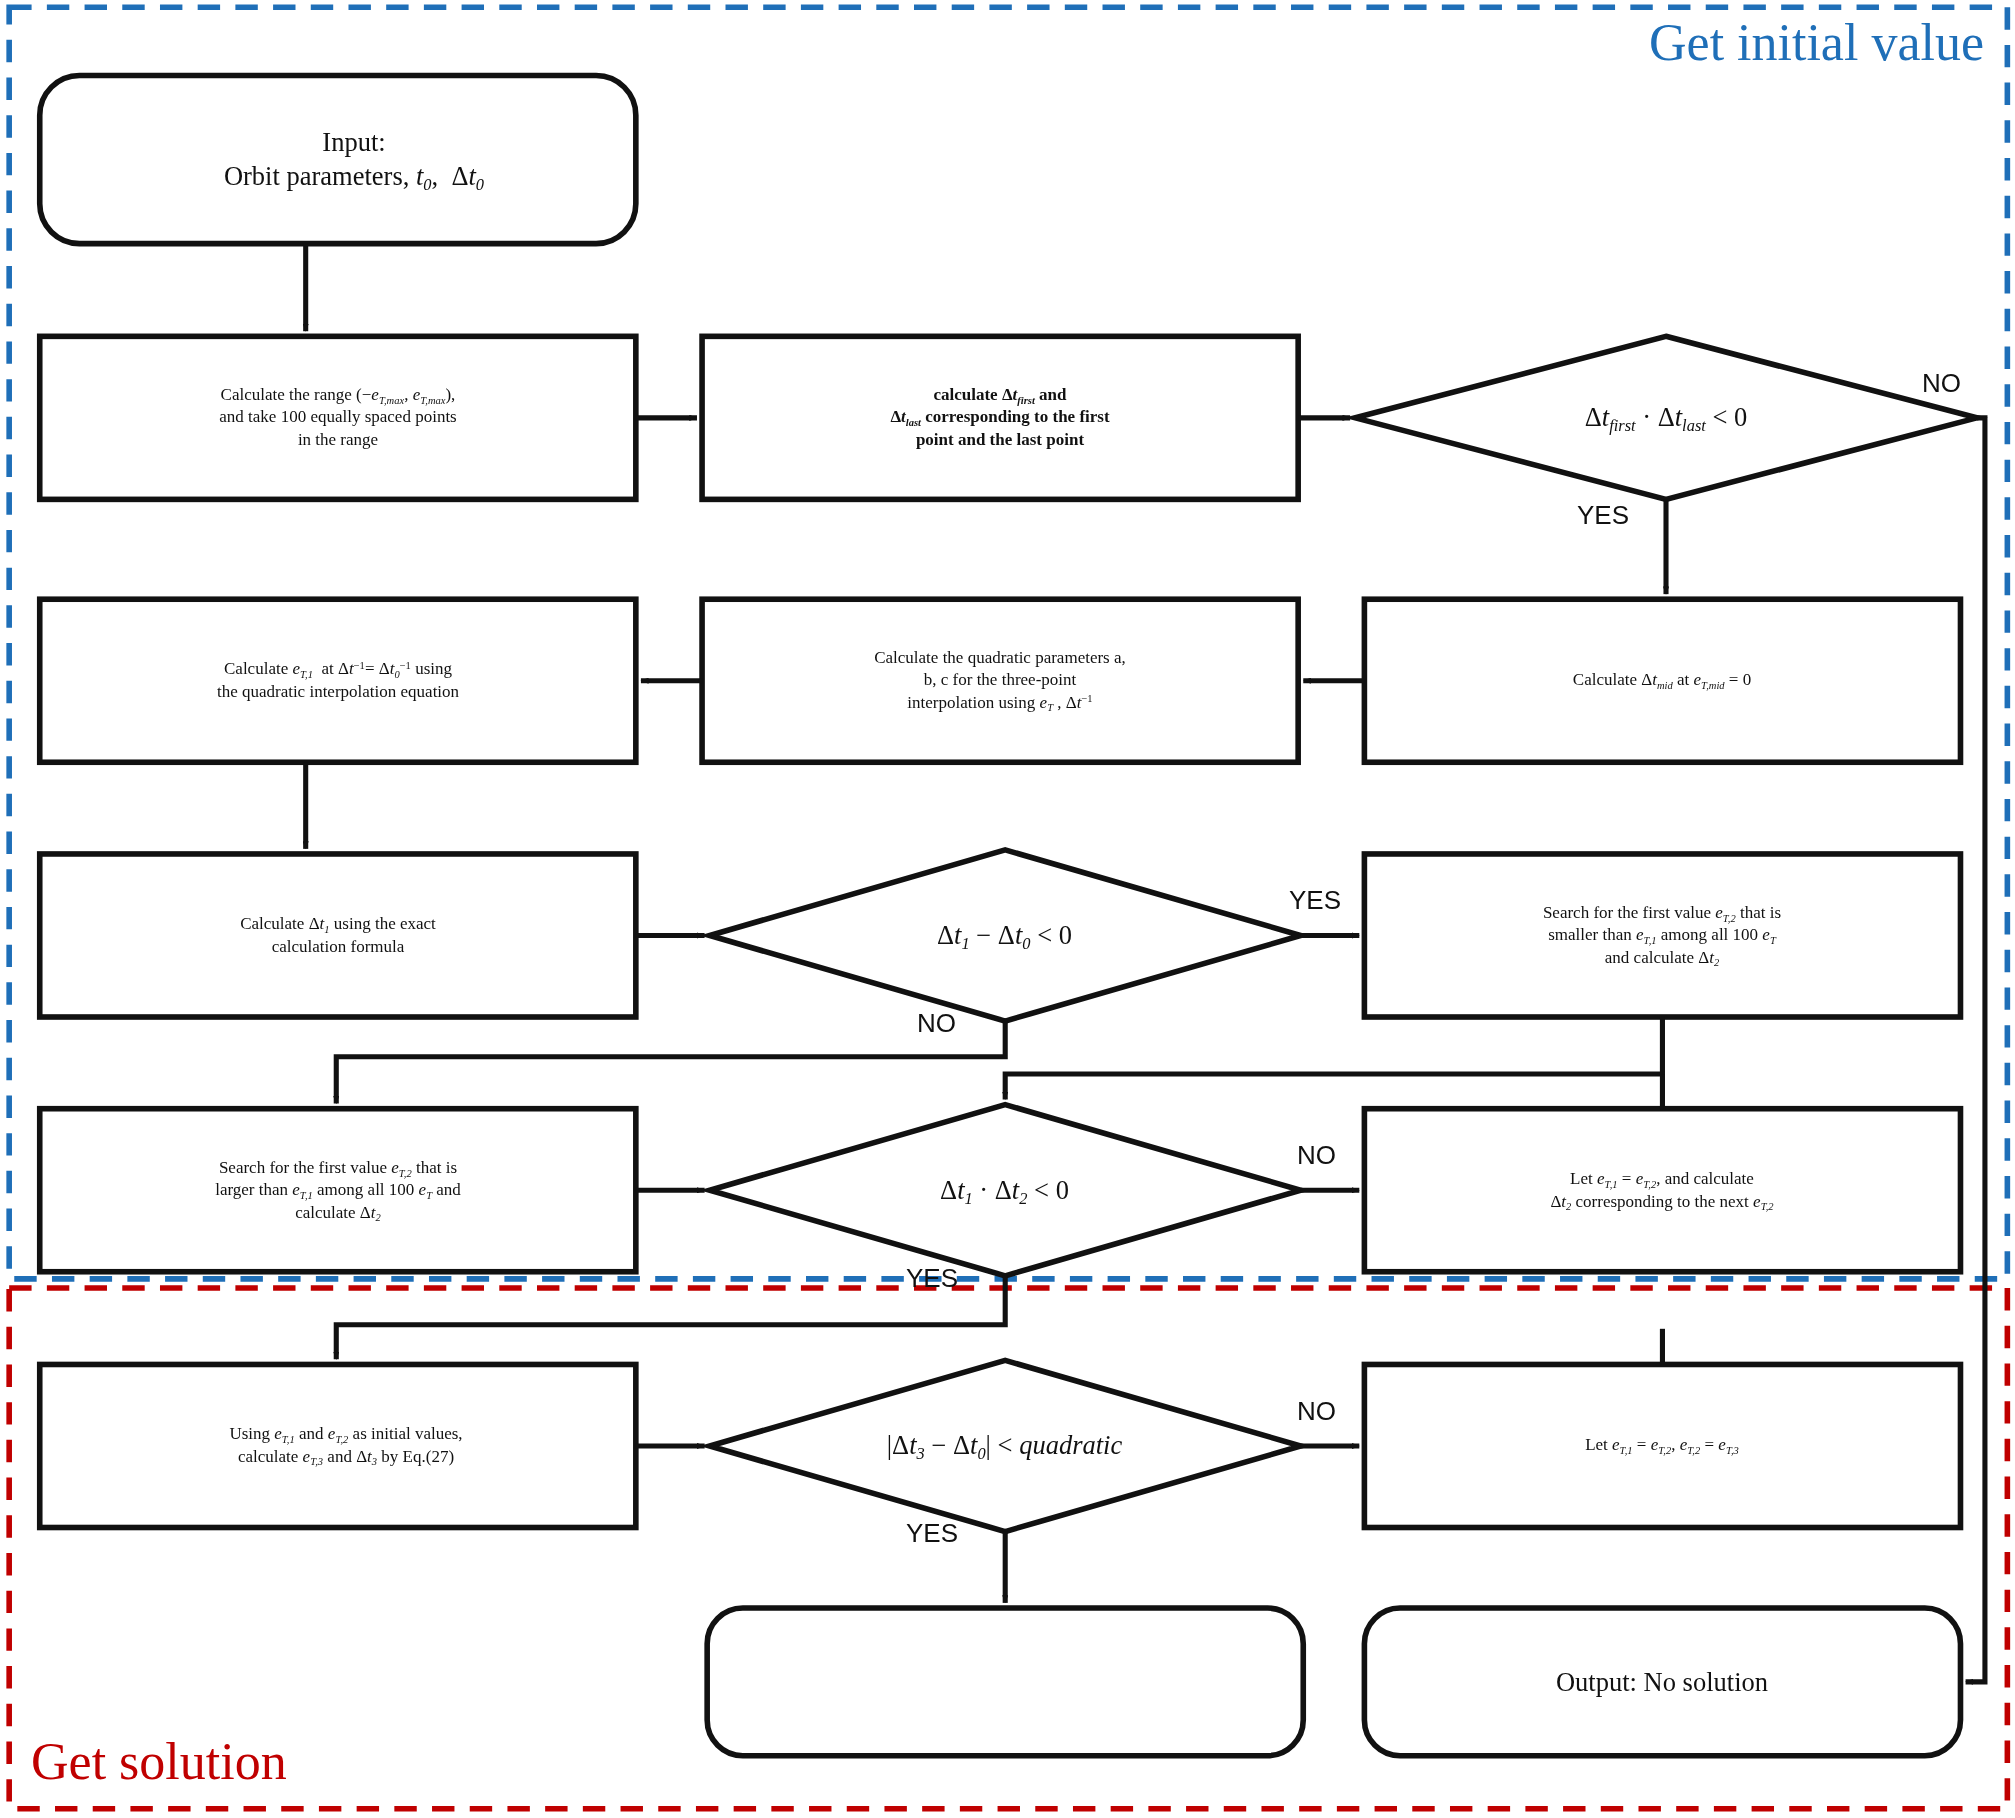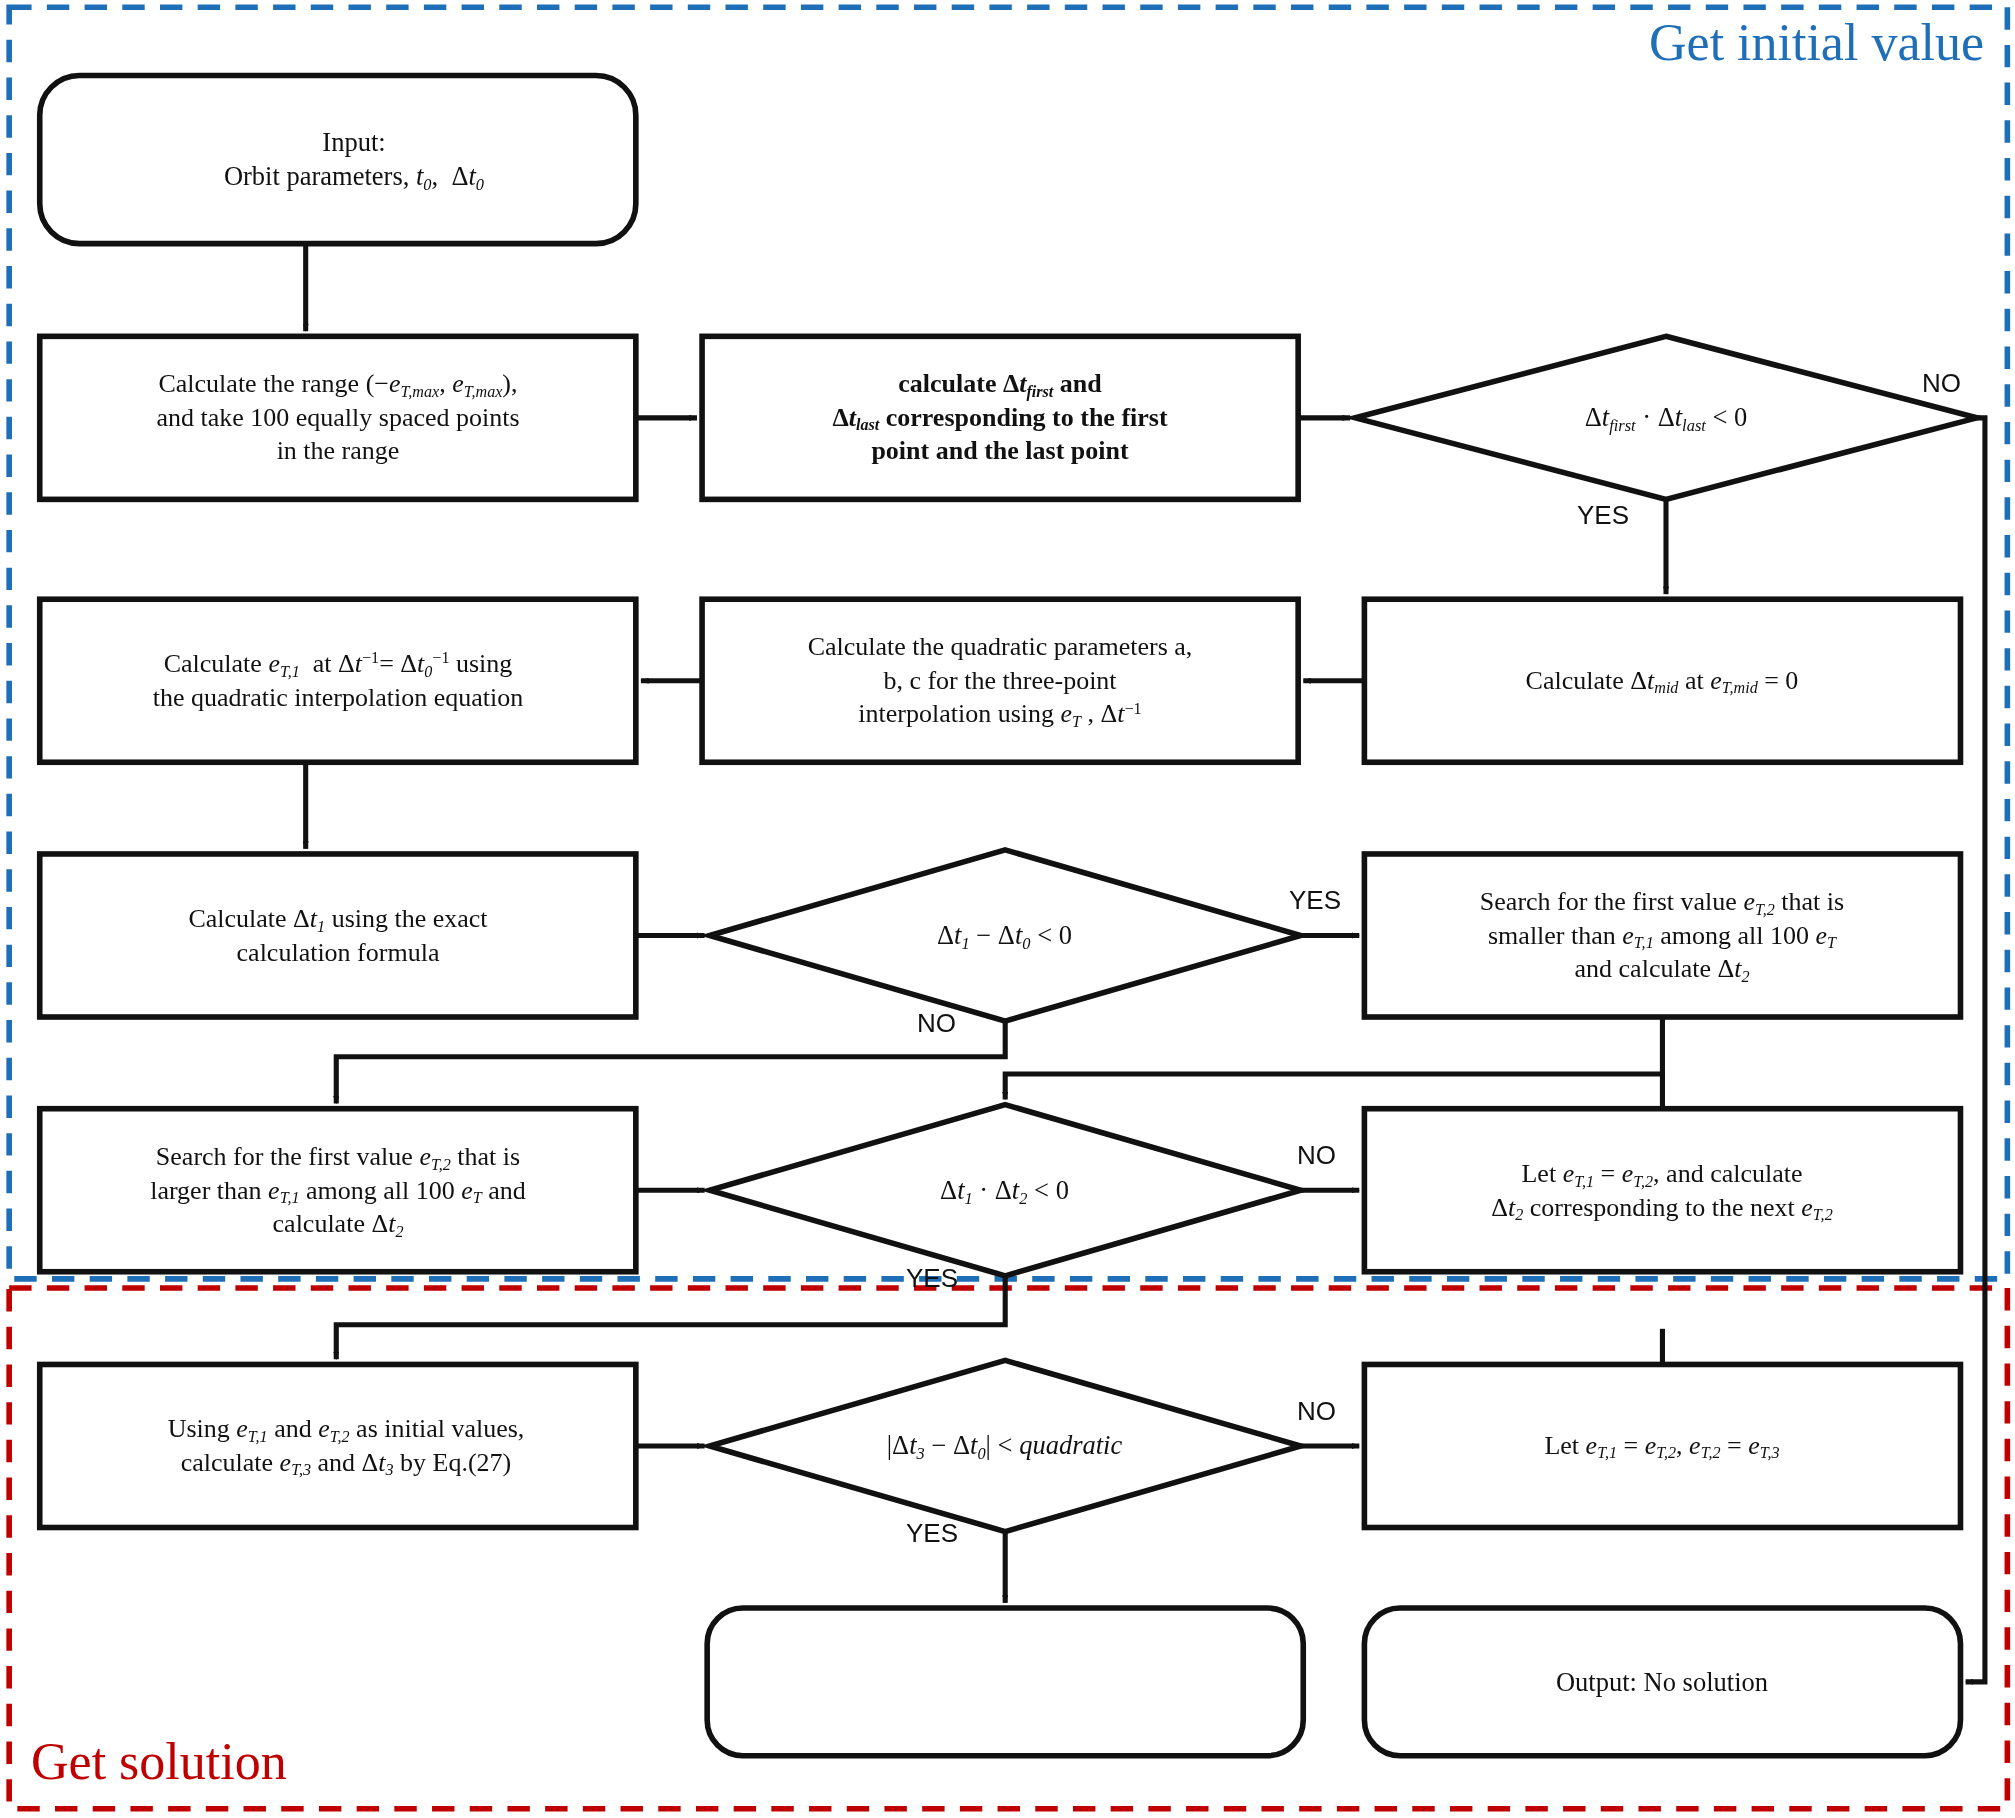"Calculate the range (−eT,max, eT,max)," .proc { font-size: 26px -> 17px }
